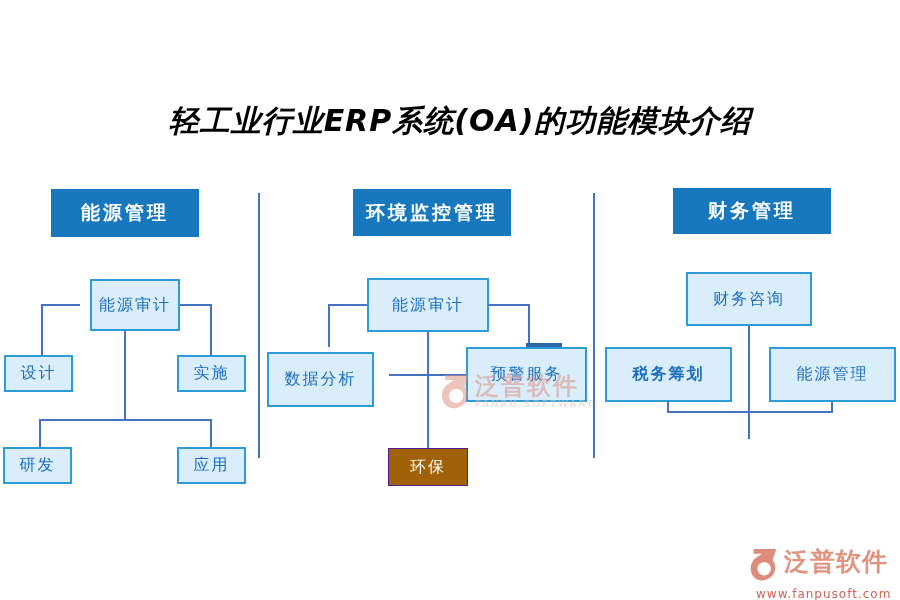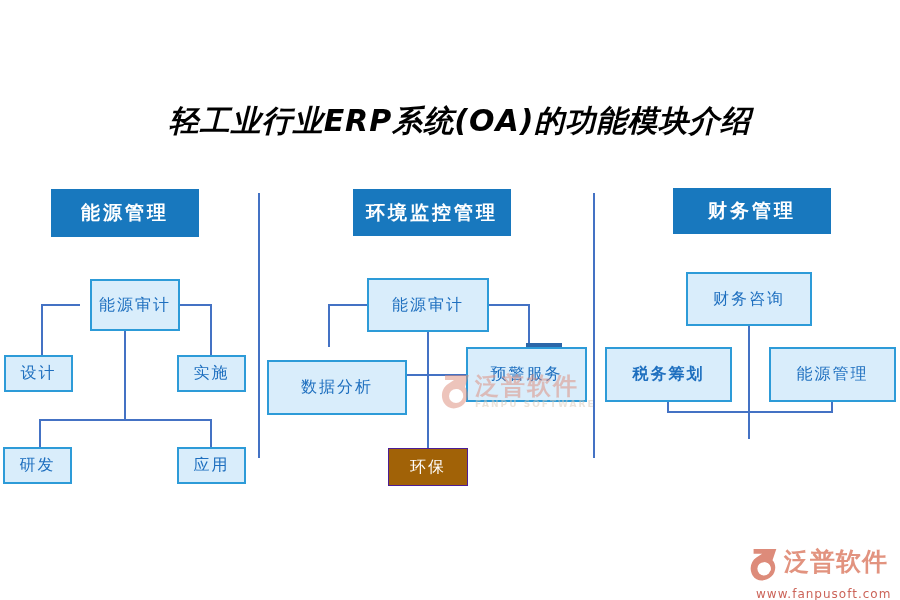"数据分析" div.node { top: 360px -> 352px; width: 140px -> 107px }
